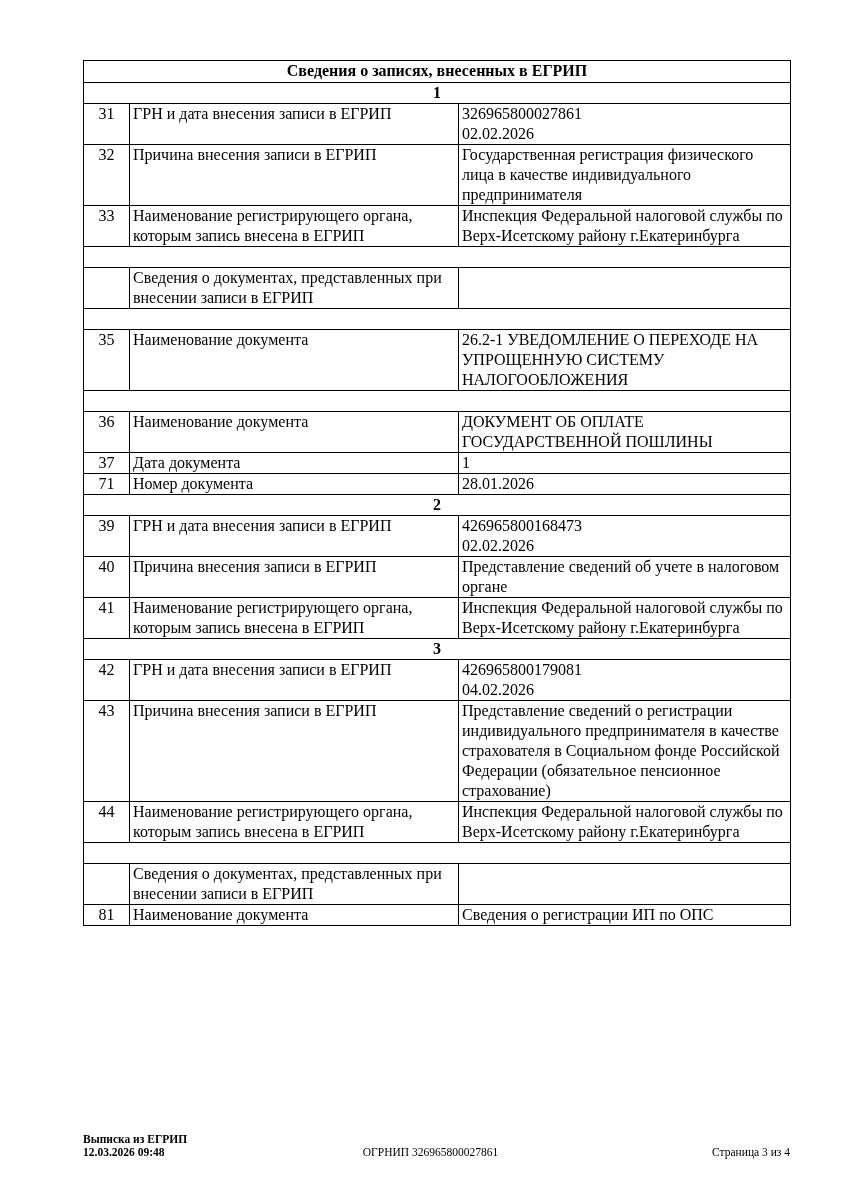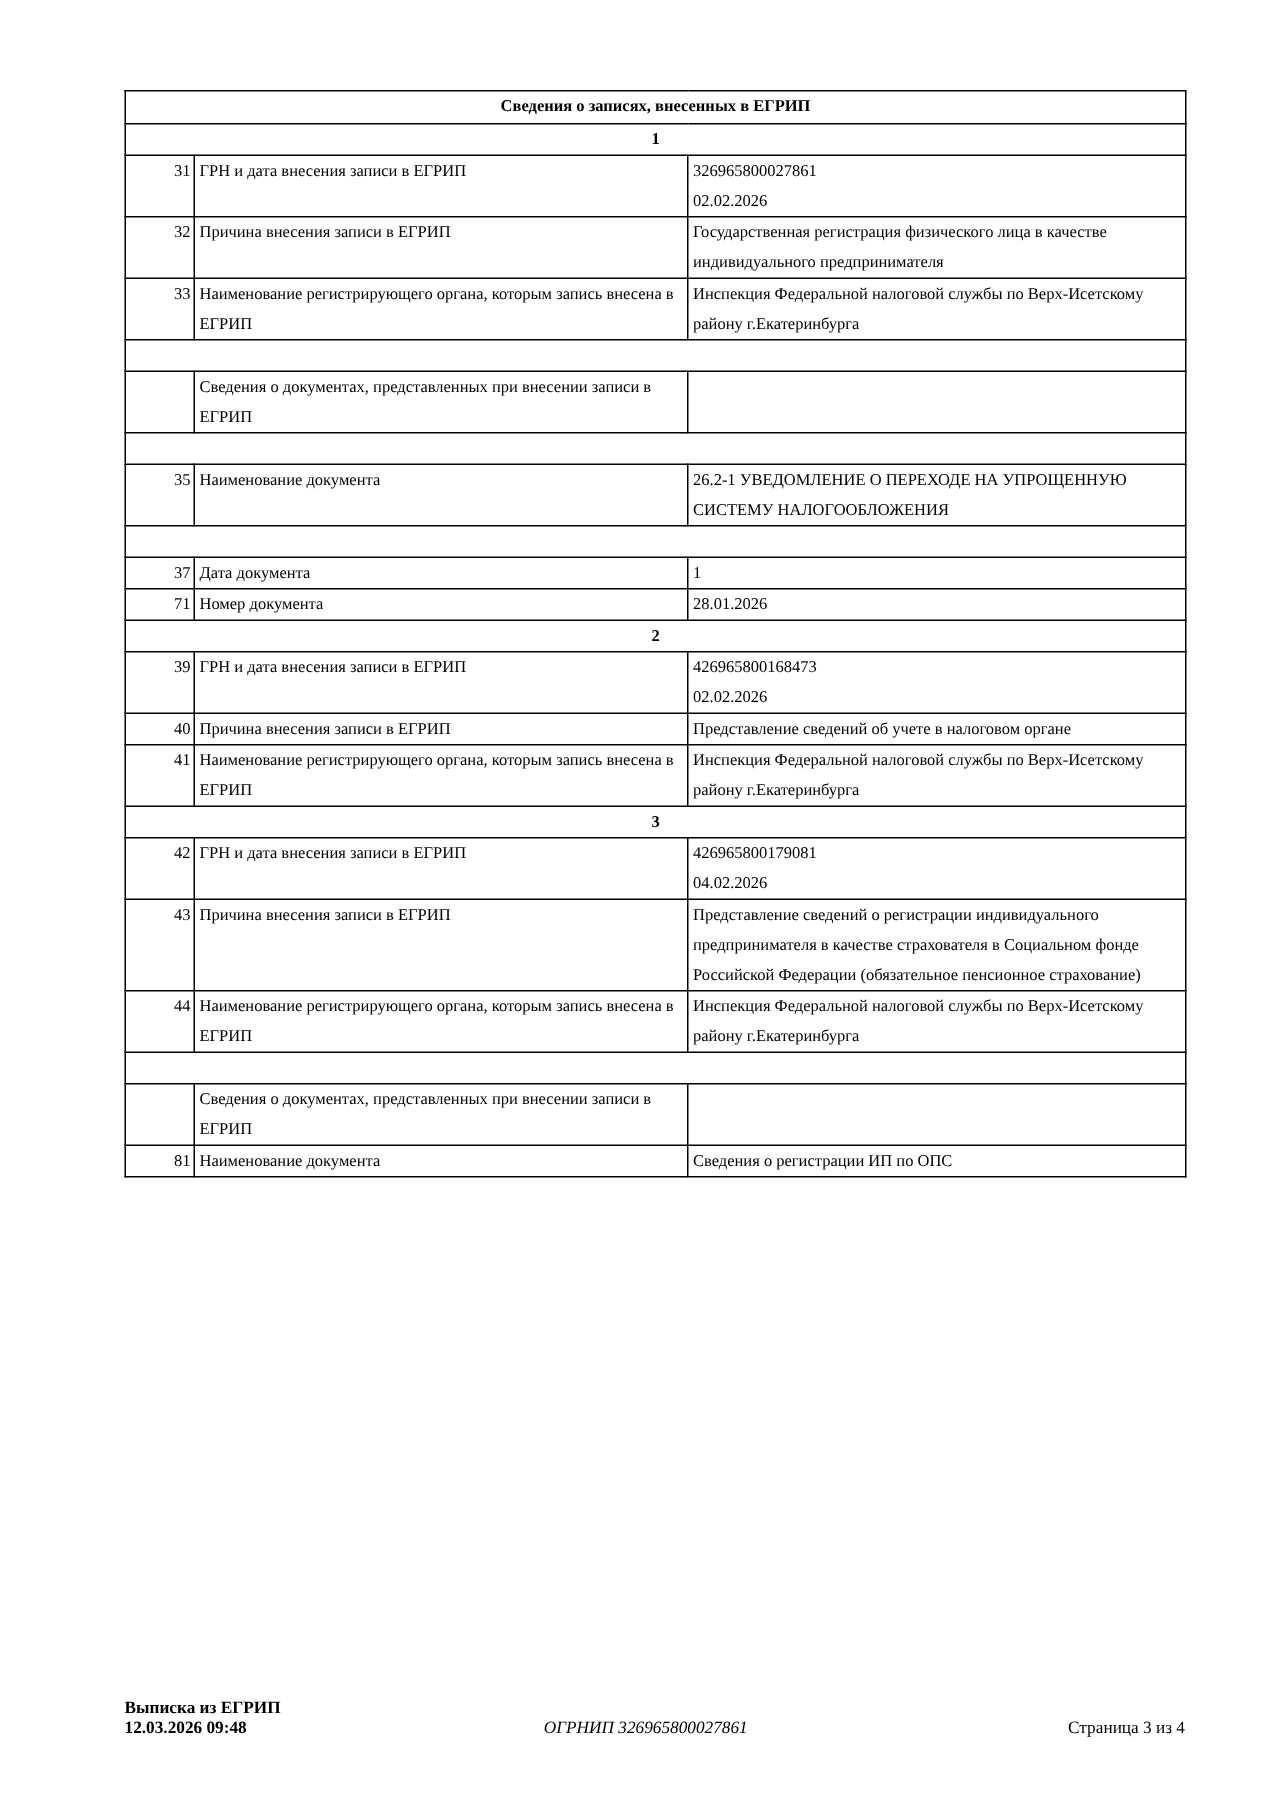"Сведения о записях, внесенных в" .doc-table { font-size: 11px -> 16px }
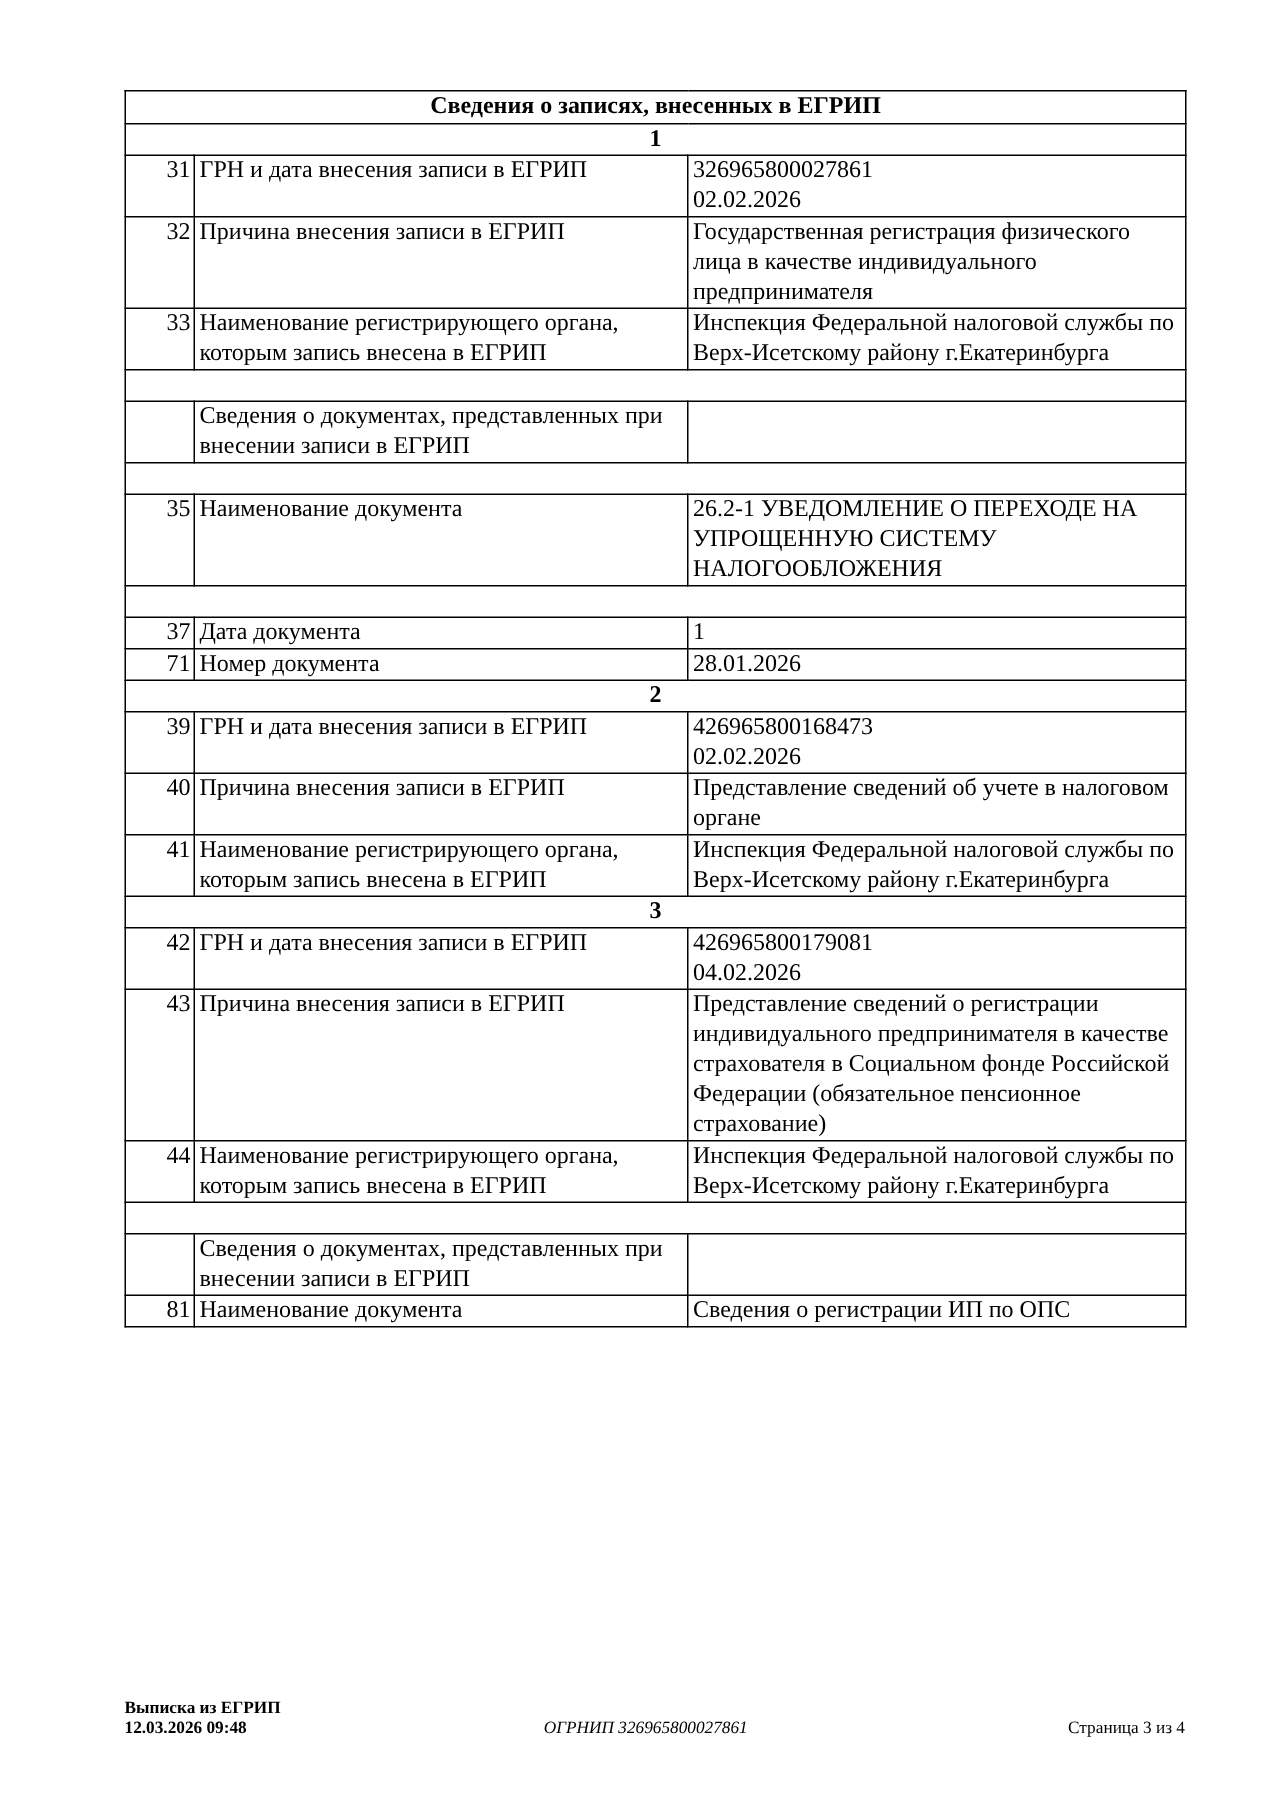"31" td.num-cell { text-align: right -> center }
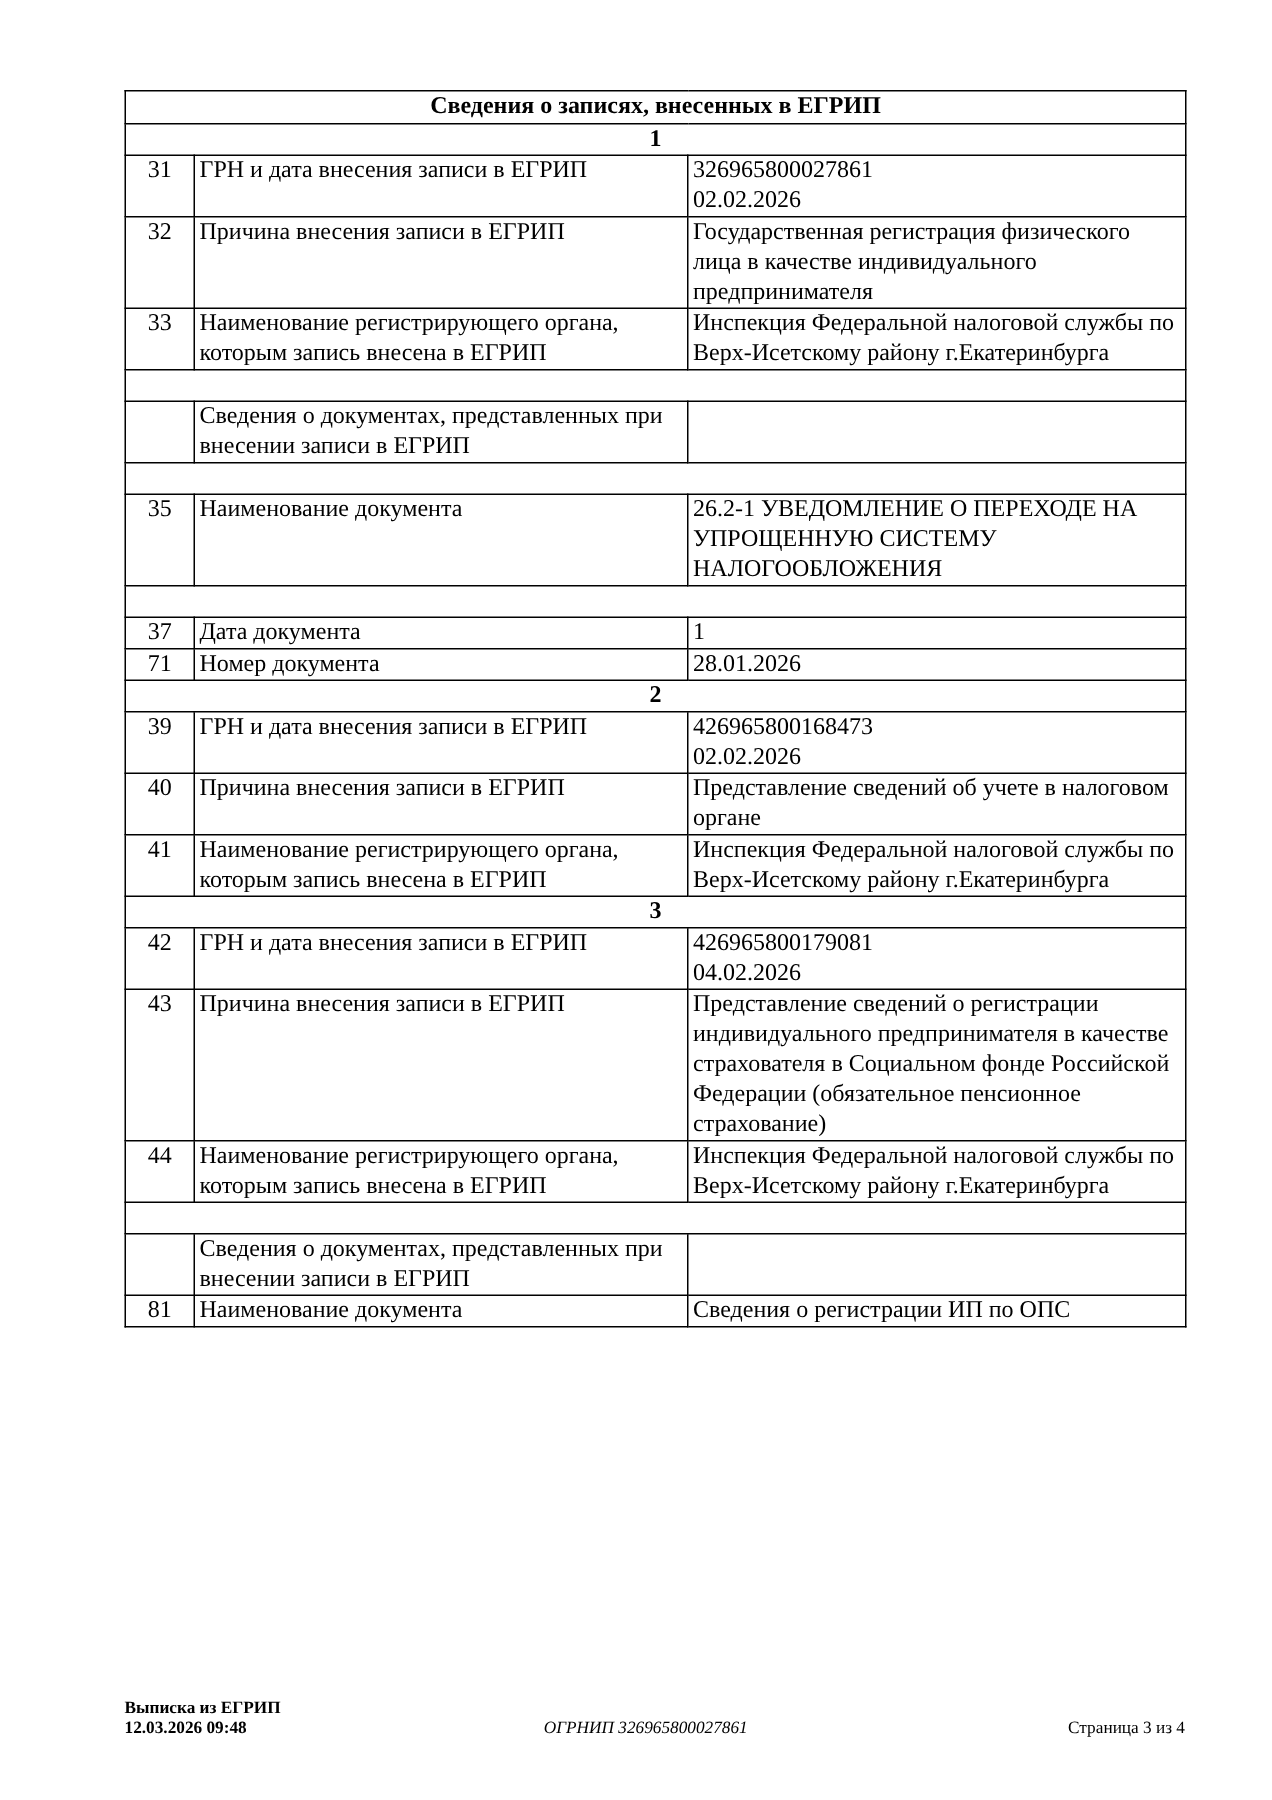"36" tr { html: none -> <tr> <td>36</td> <td>Наименование документа</td> <td> <div>ДОКУМЕНТ ОБ ОПЛАТЕ ГОСУДАРСТВЕННОЙ ПОШЛИНЫ</div> </td> </tr> }
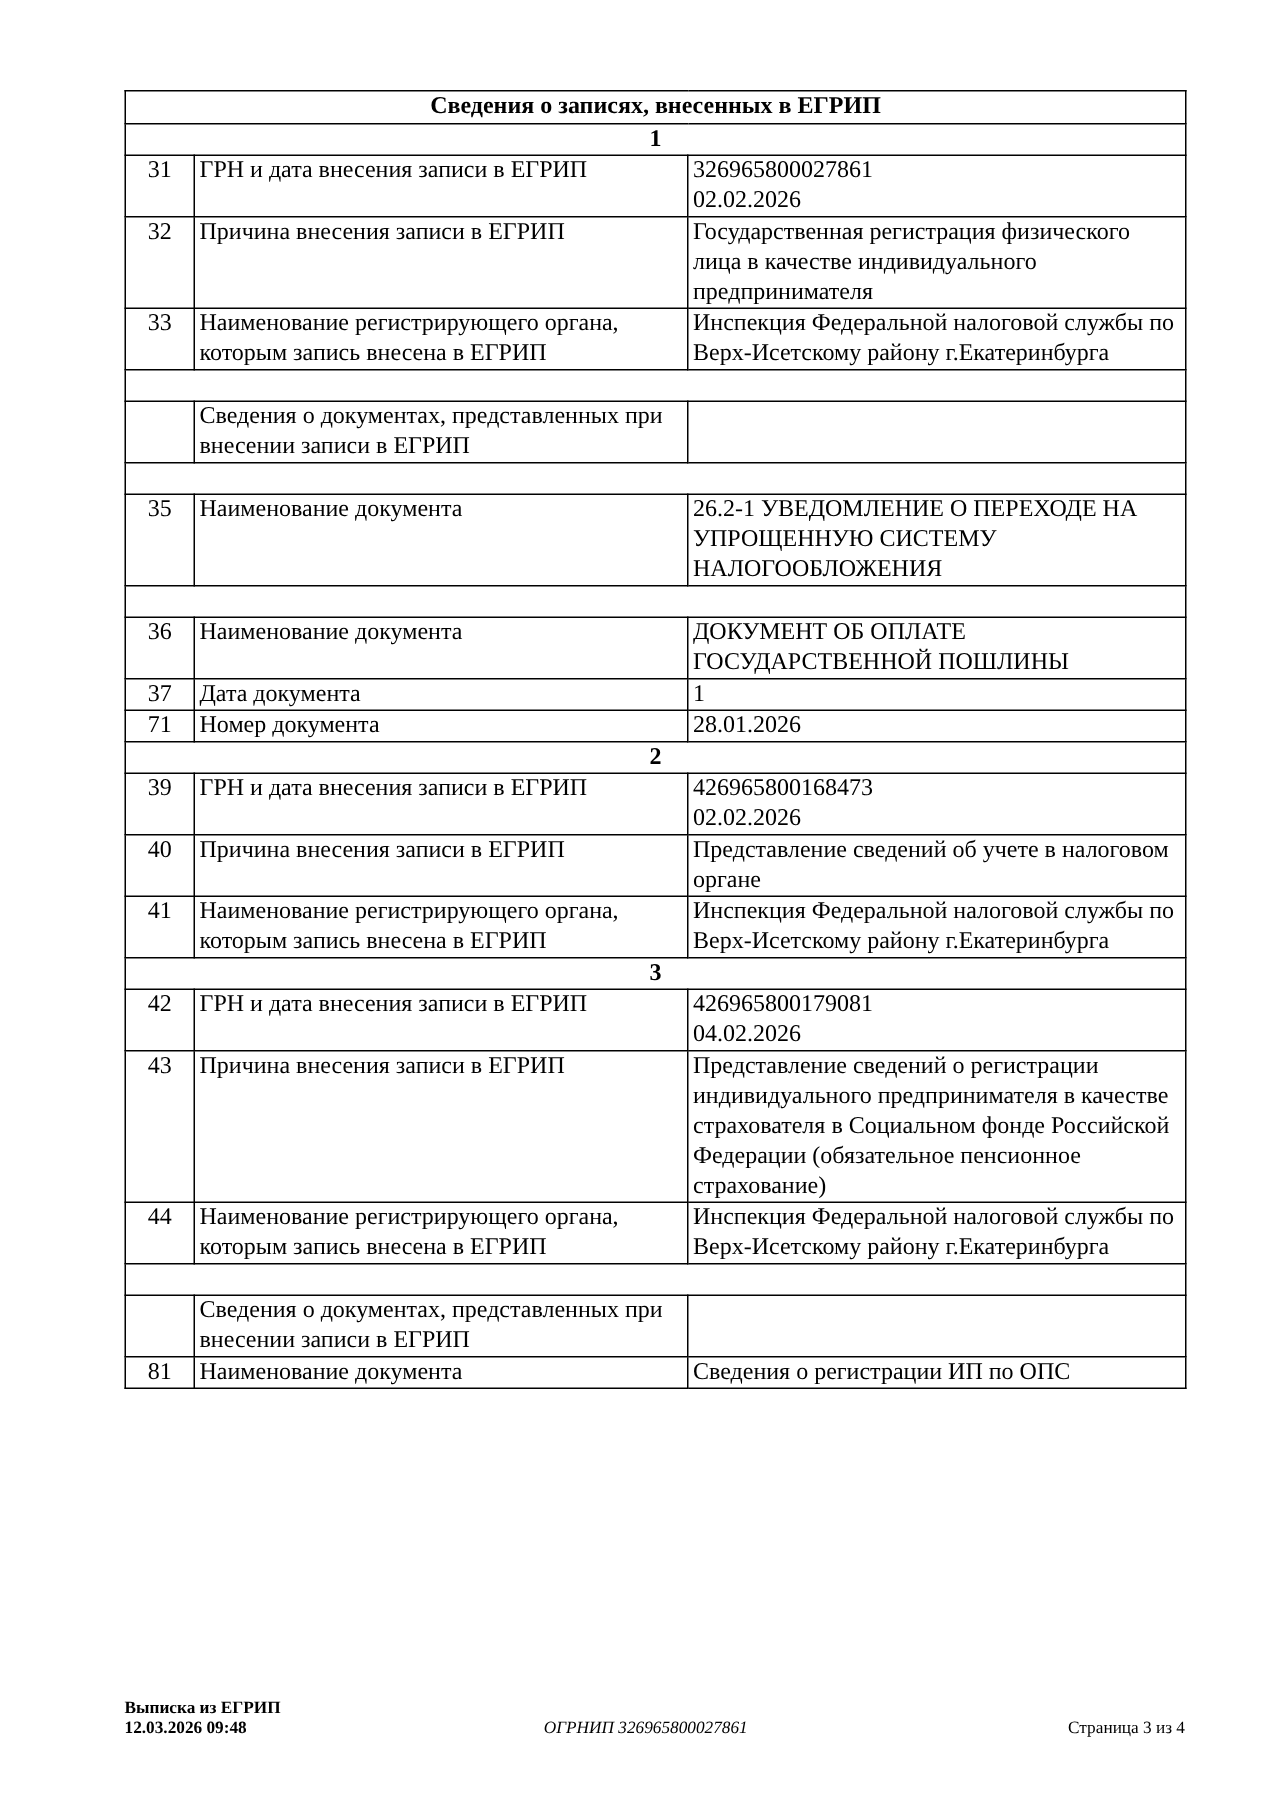"ОГРНИП 326965800027861" .f-center { font-style: italic -> none }
